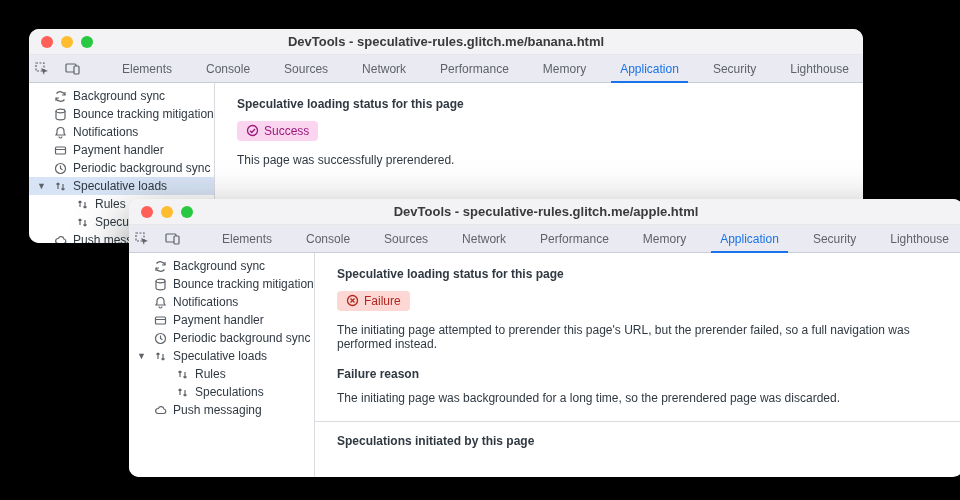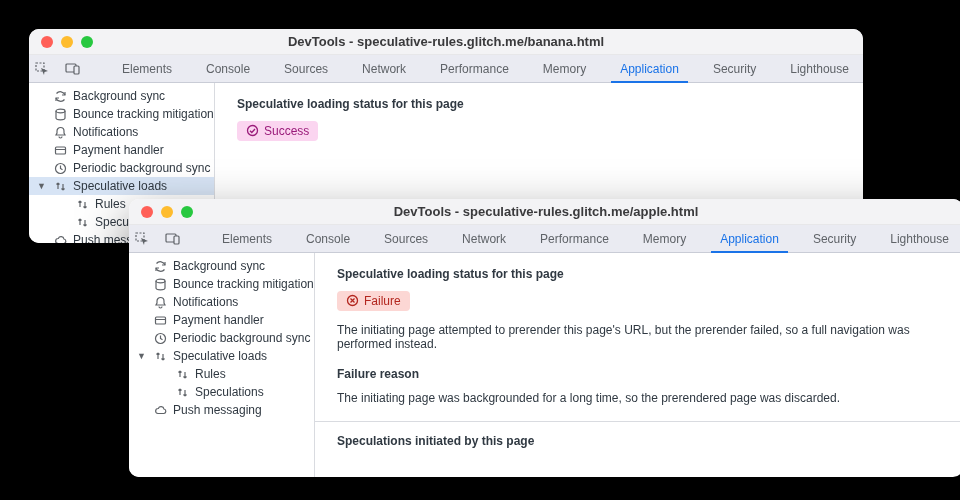"This page was successfully prerendered." div.para { html: none -> <div>This page was successfully prerendered.</div> }
